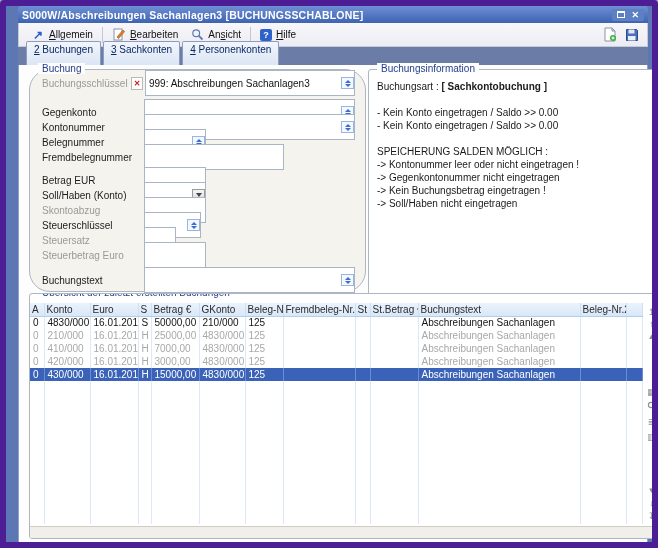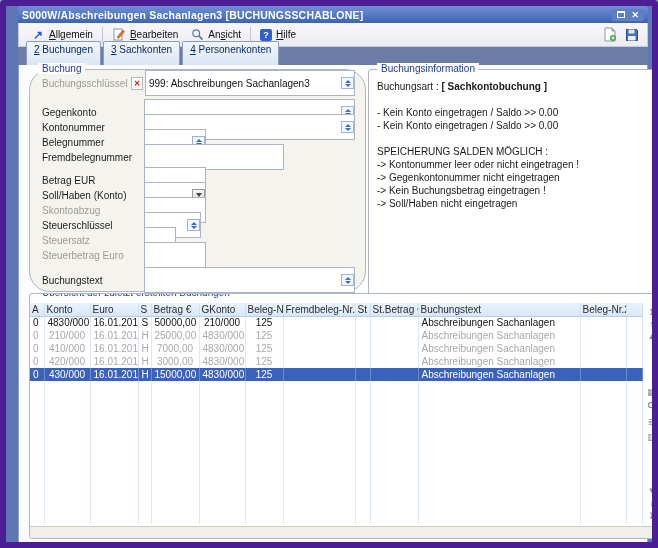"4830/000" td.r, th.r { text-align: center -> left }
